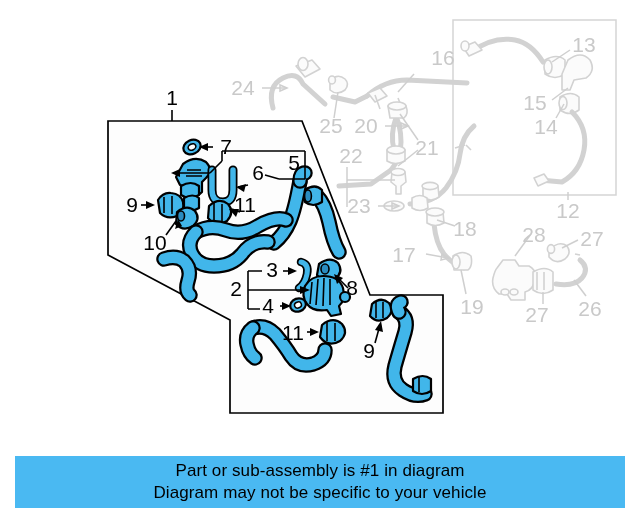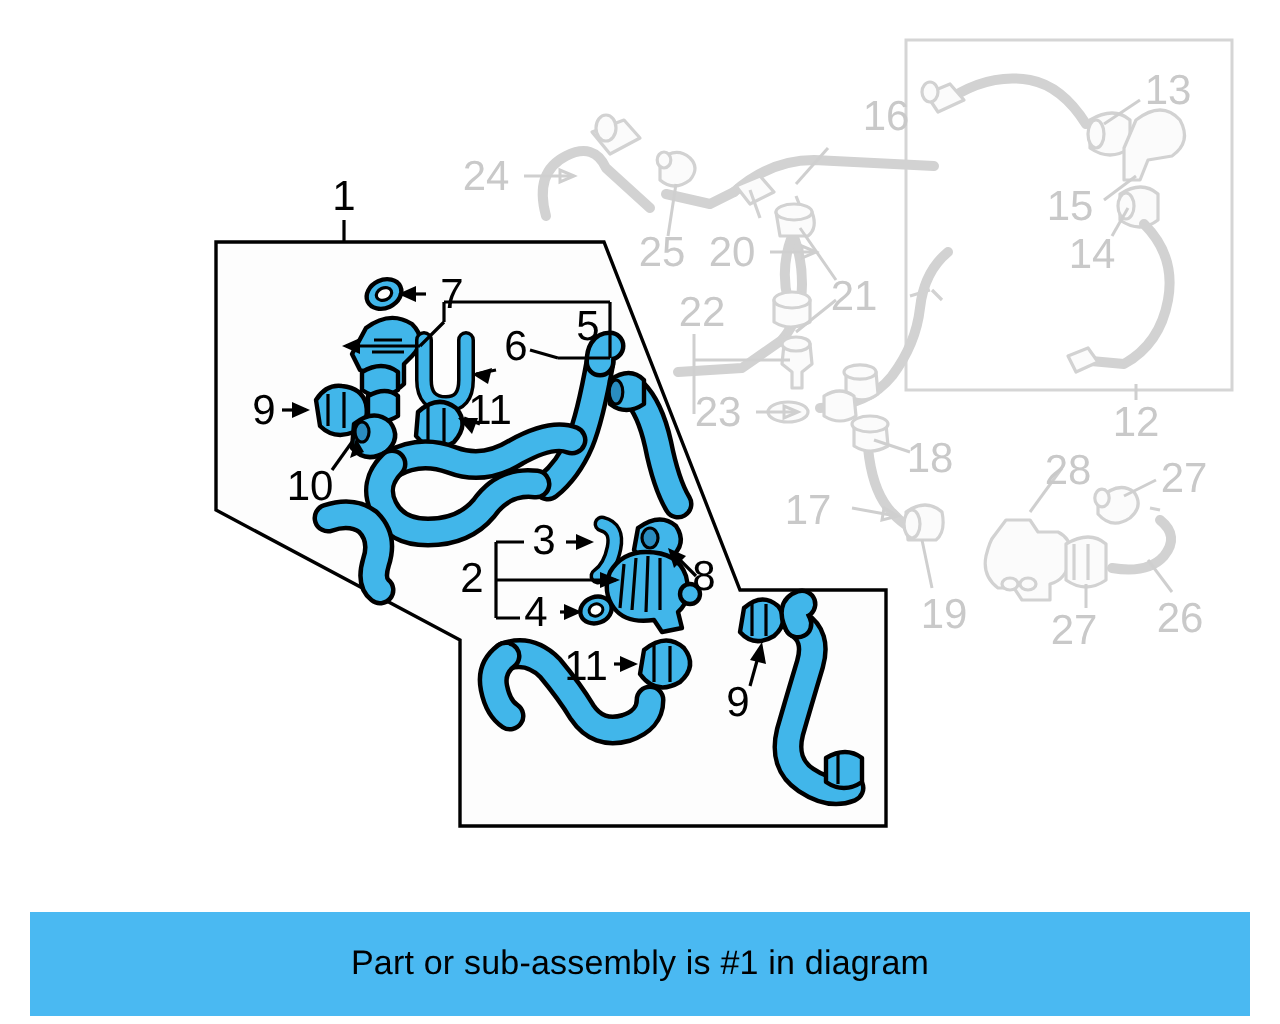"Diagram may not be specific" span { html: none -> <span>Diagram may not be specific to your vehicle</span> }
